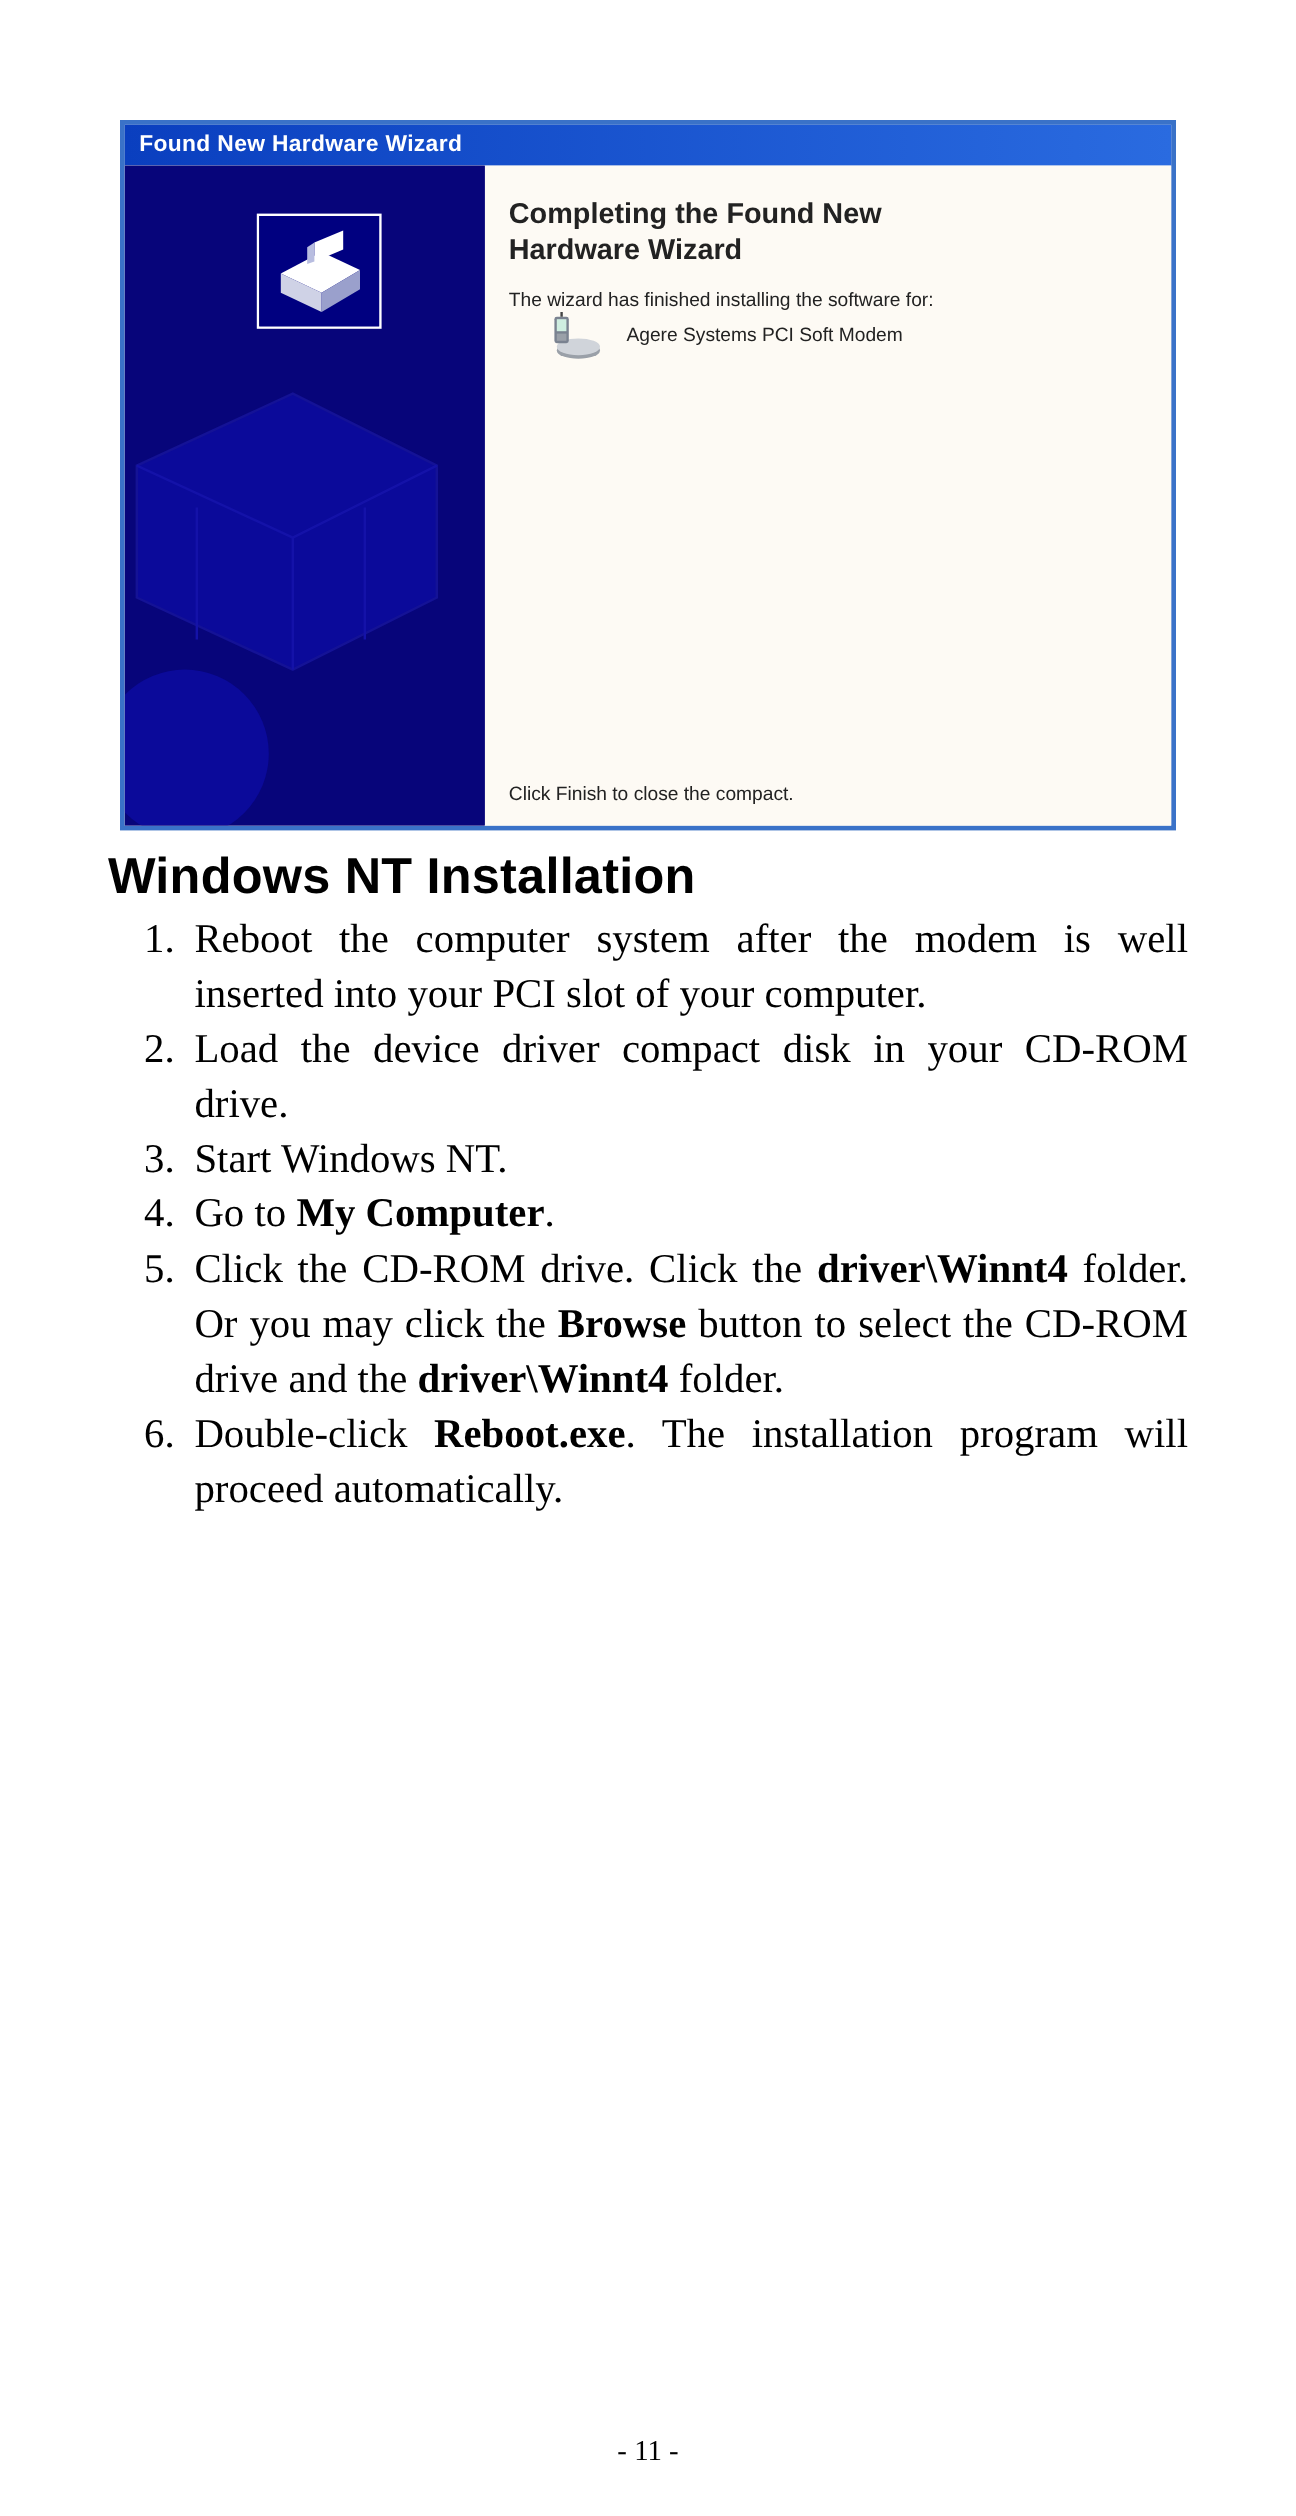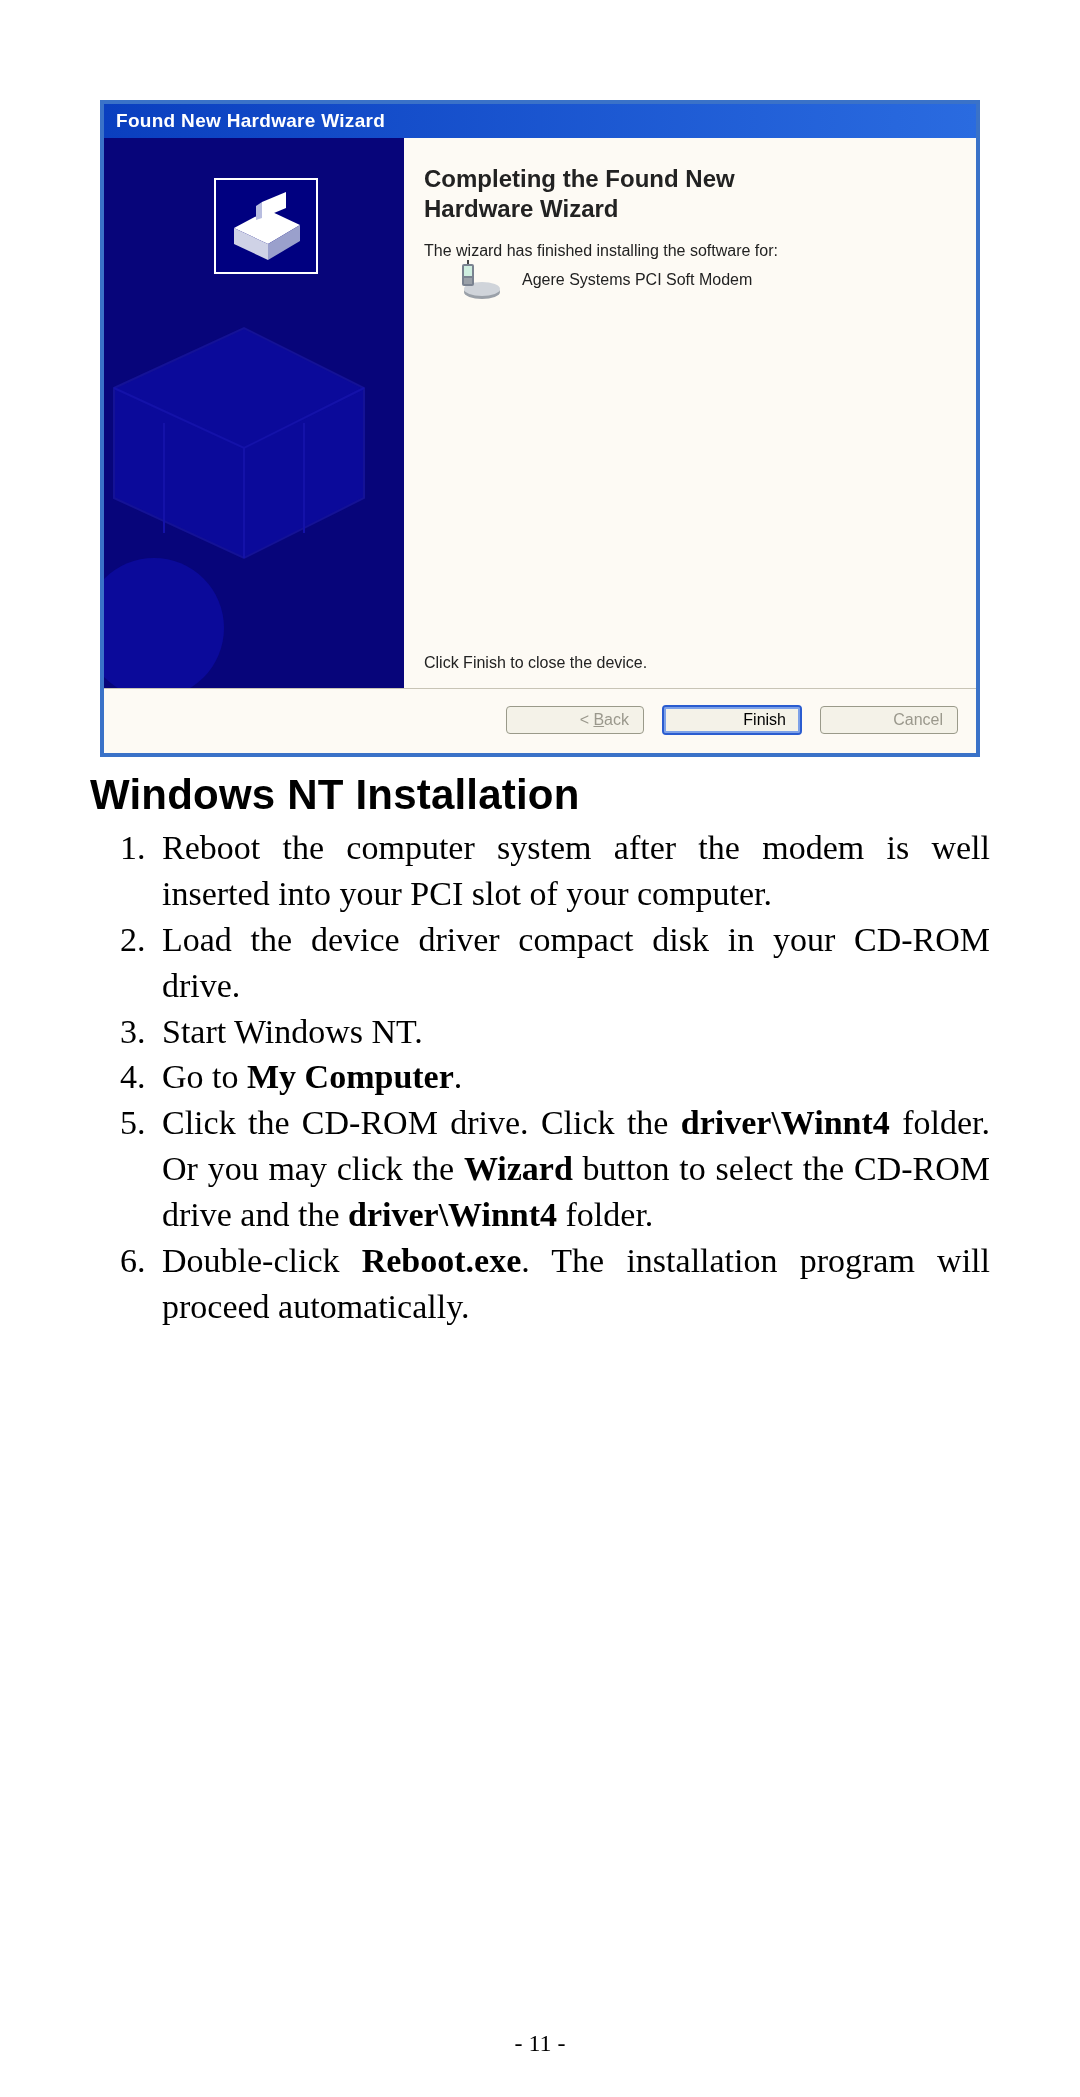"Click Finish to close the" div.content-bottom-text { text: device -> compact }
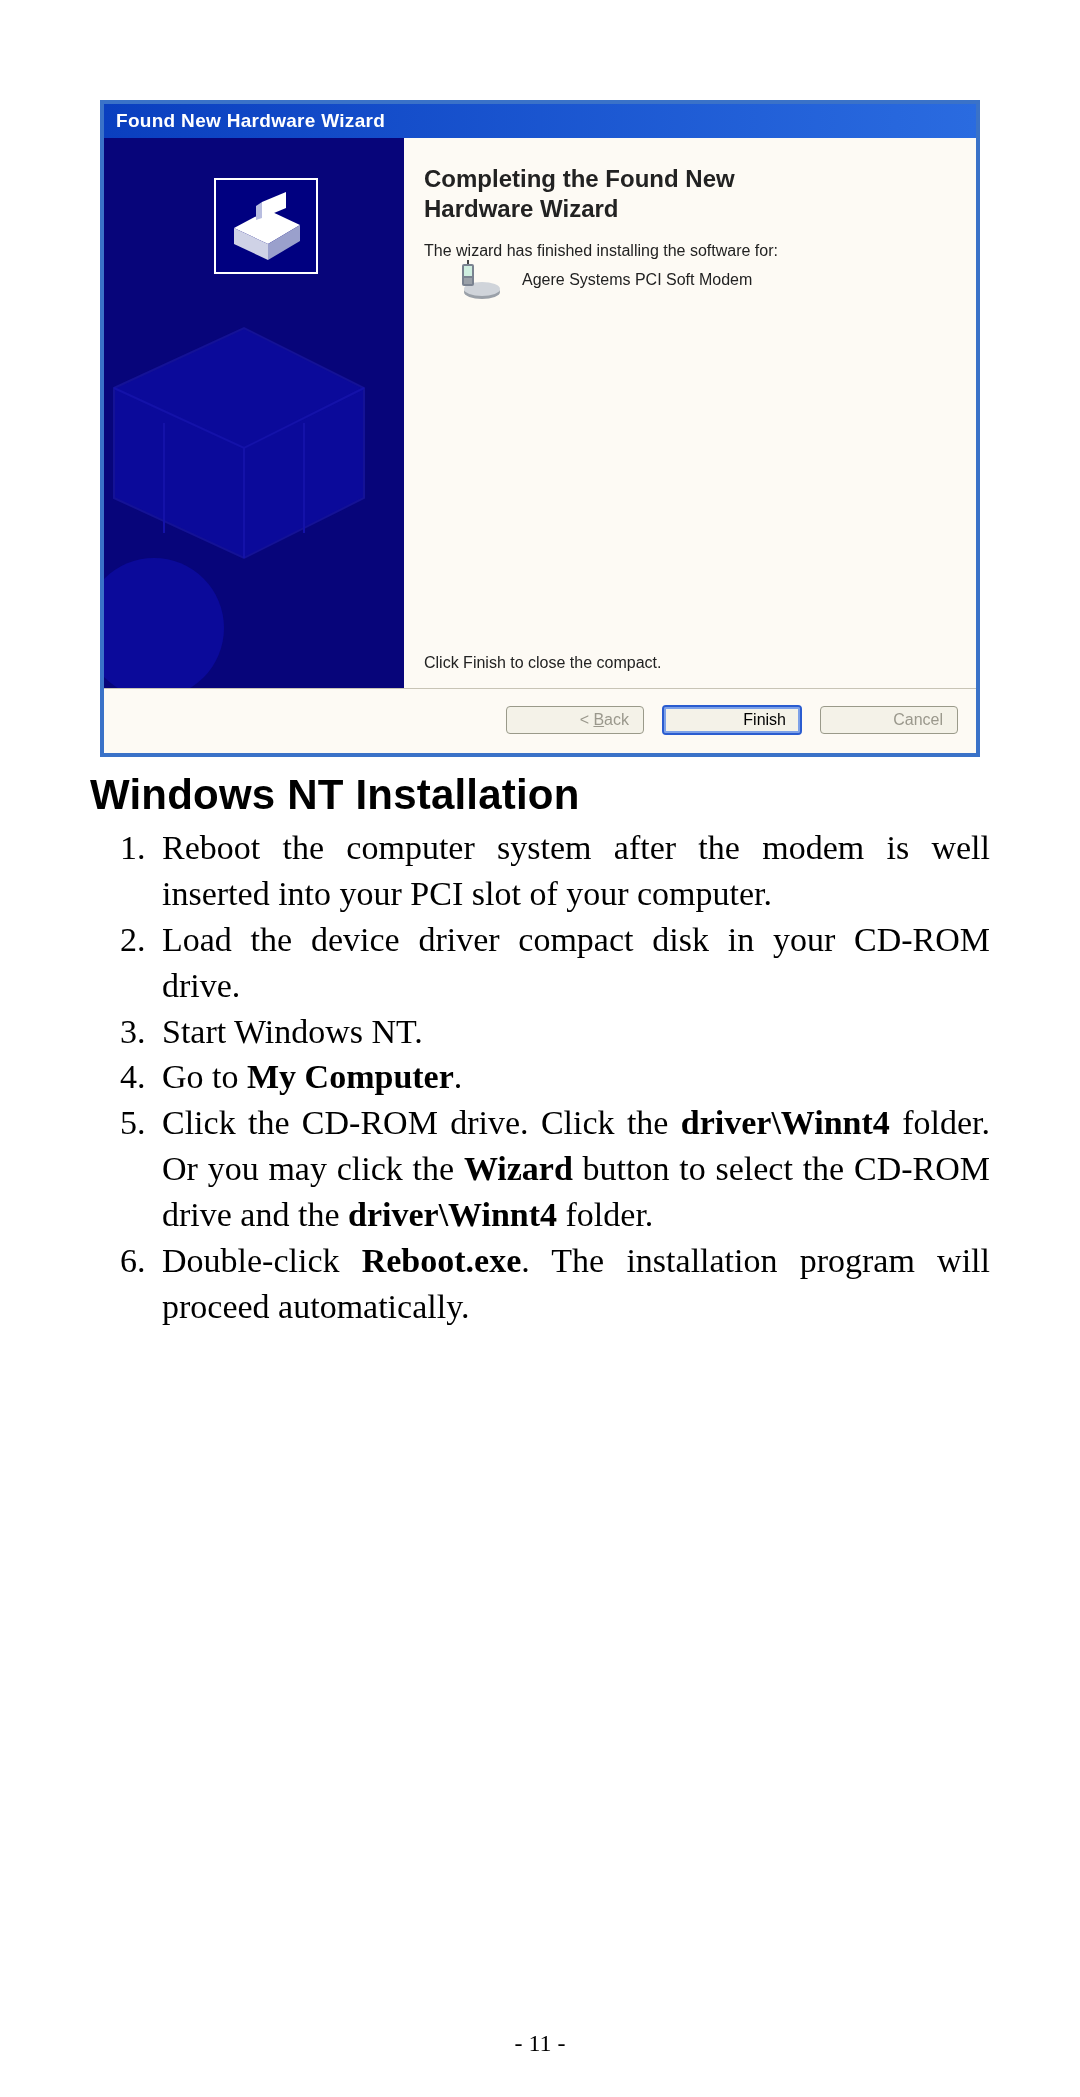"< Back Finish Cancel" div.button-row { html: <div> <span><span>&lt; </span><span>B</span><span>ack</span></span> <span>Finish</span> <span>Cancel</span> </div> -> none }
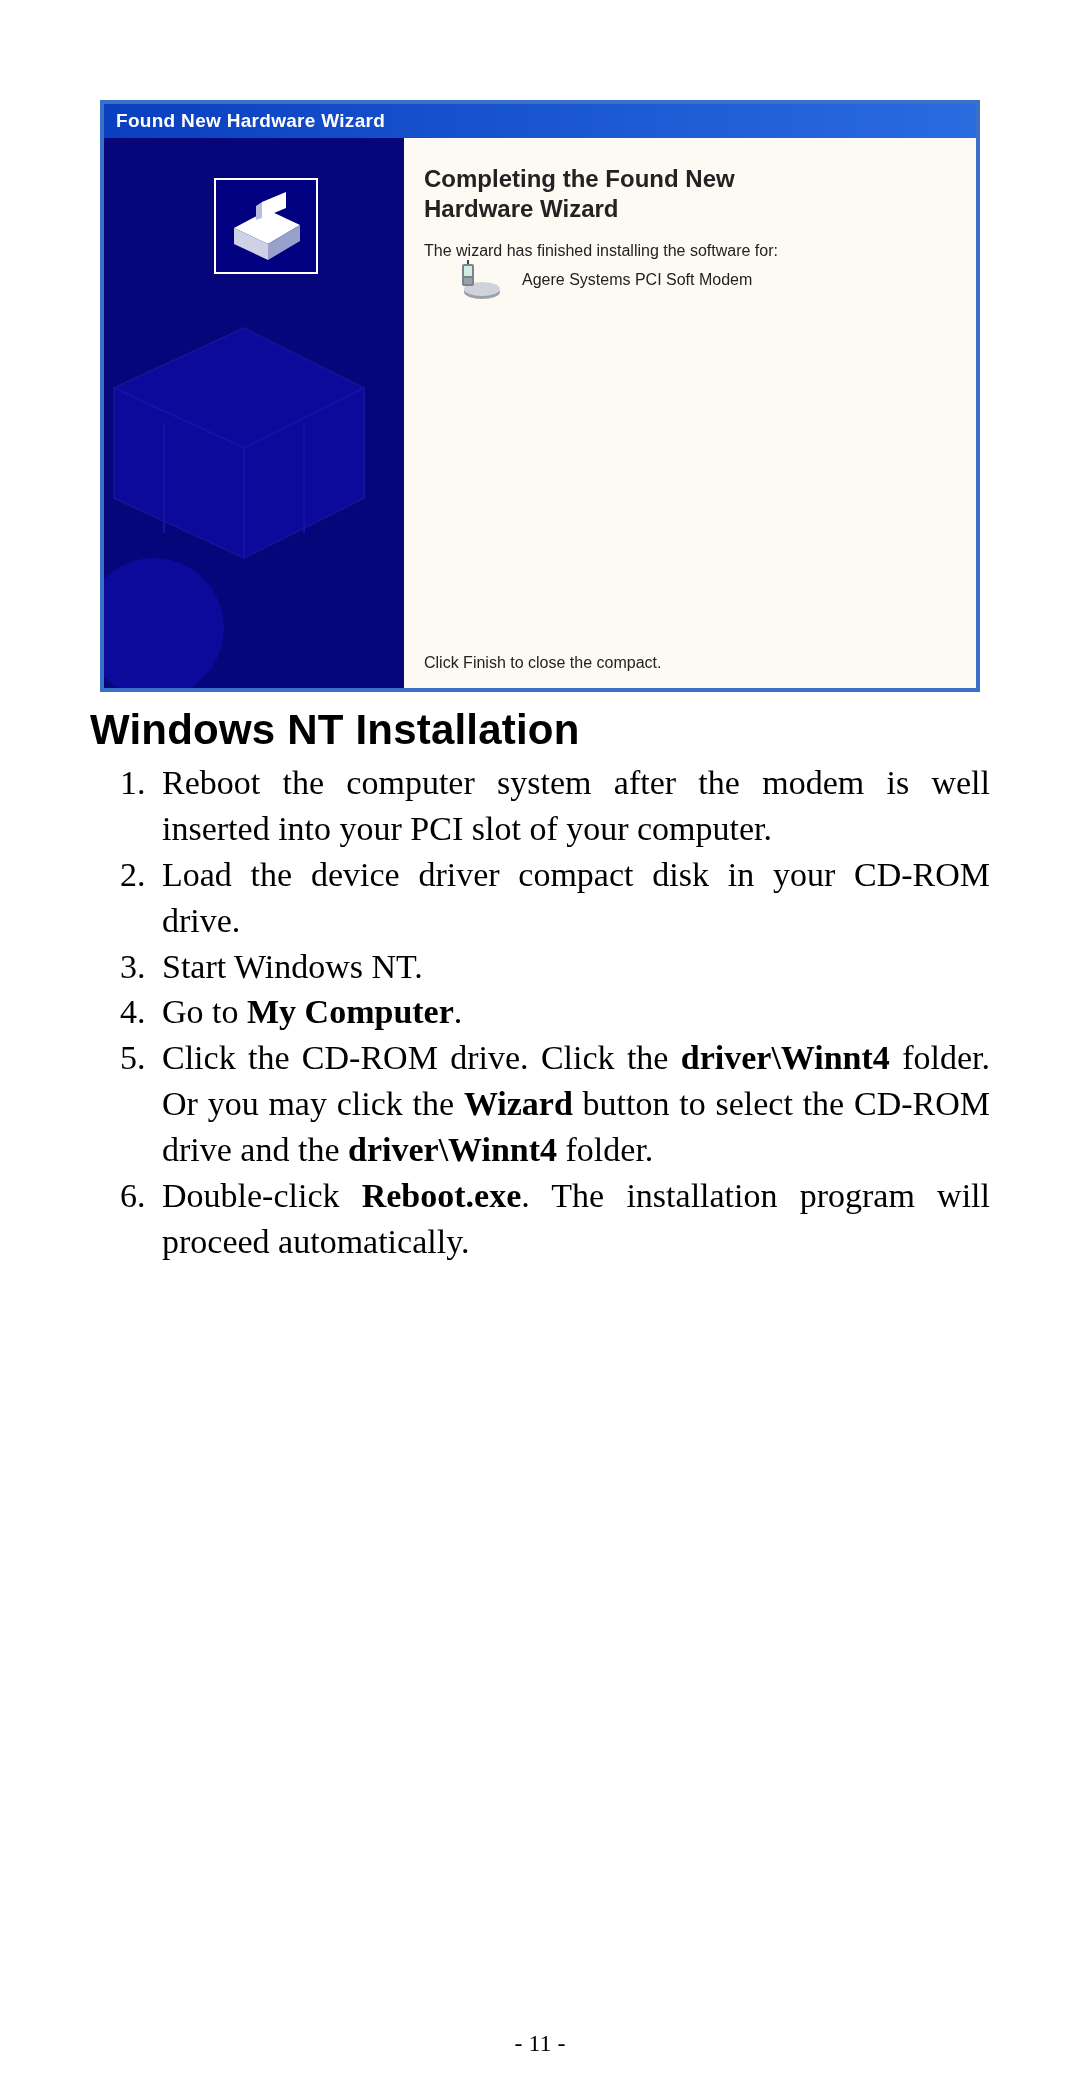"Wizard" span.bold { text: Wizard -> Browse }
